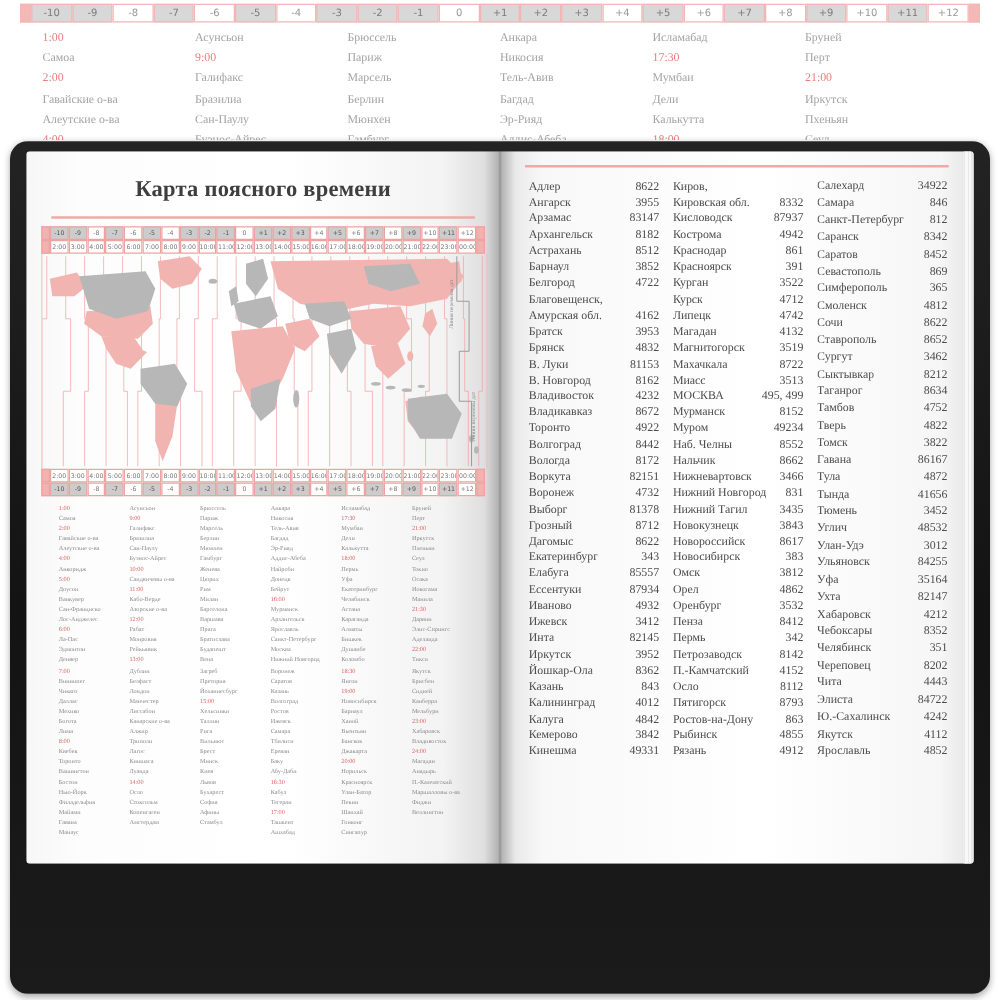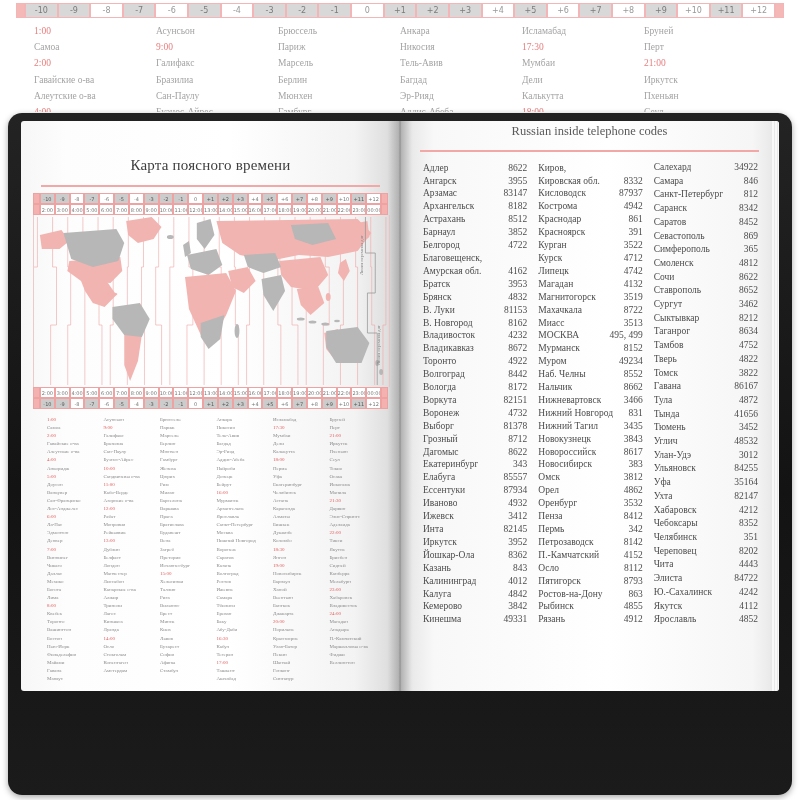"Russian inside telephone codes" div.page-sub { html: <div>Russian inside telephone codes</div> -> none }
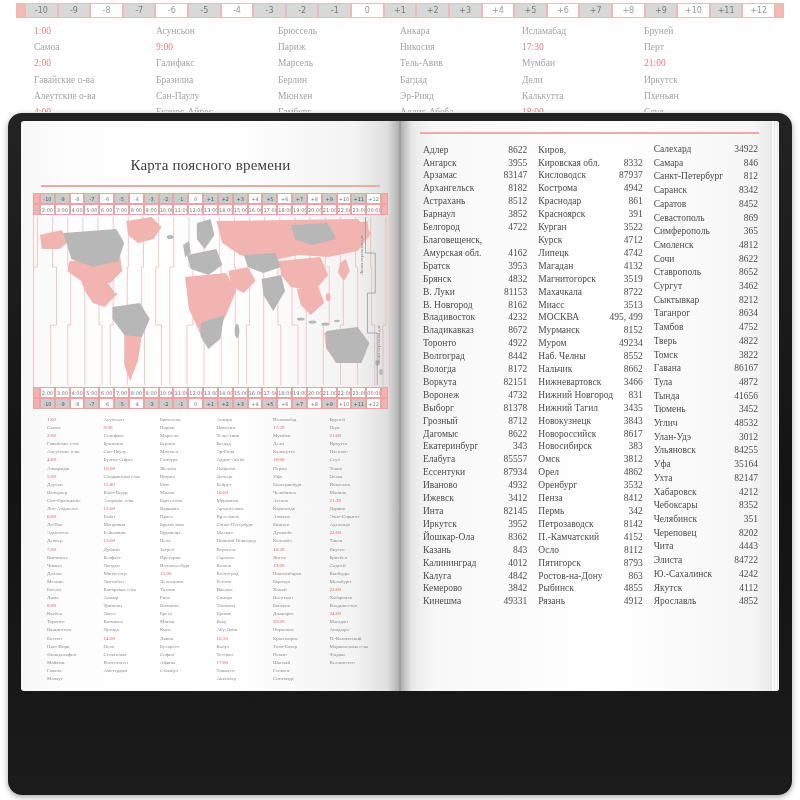"Карта поясного времени" .page-title { font-size: 15px -> 18px; font-weight: normal -> bold; margin-top: 36px -> 20px }
